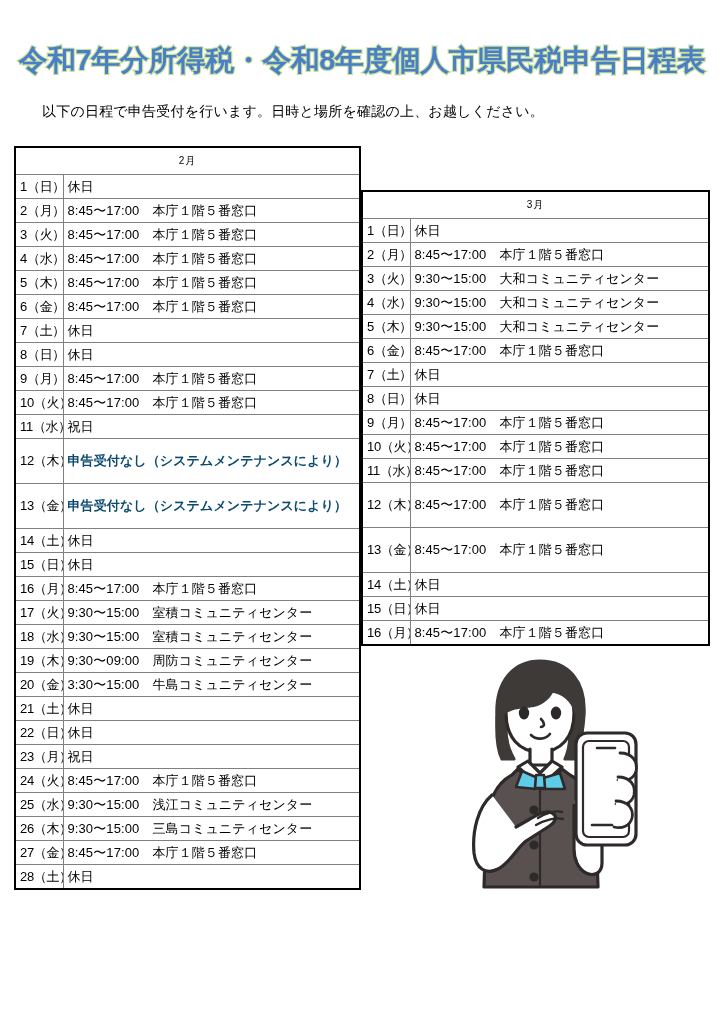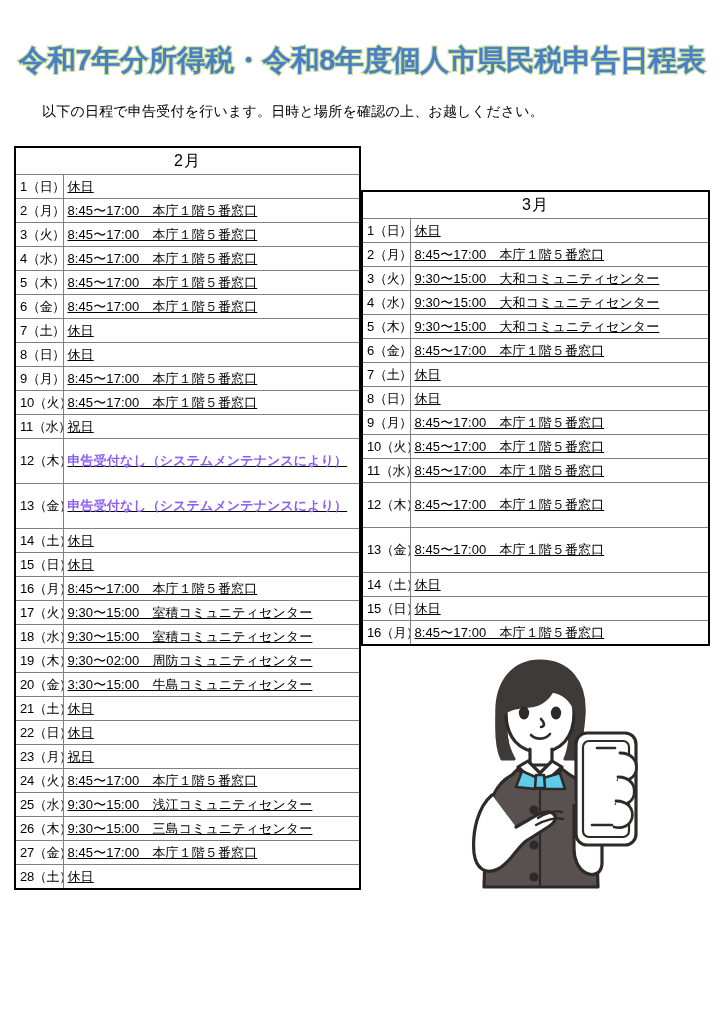"2月" .sched-table .month-head { font-size: 16px -> 10px }
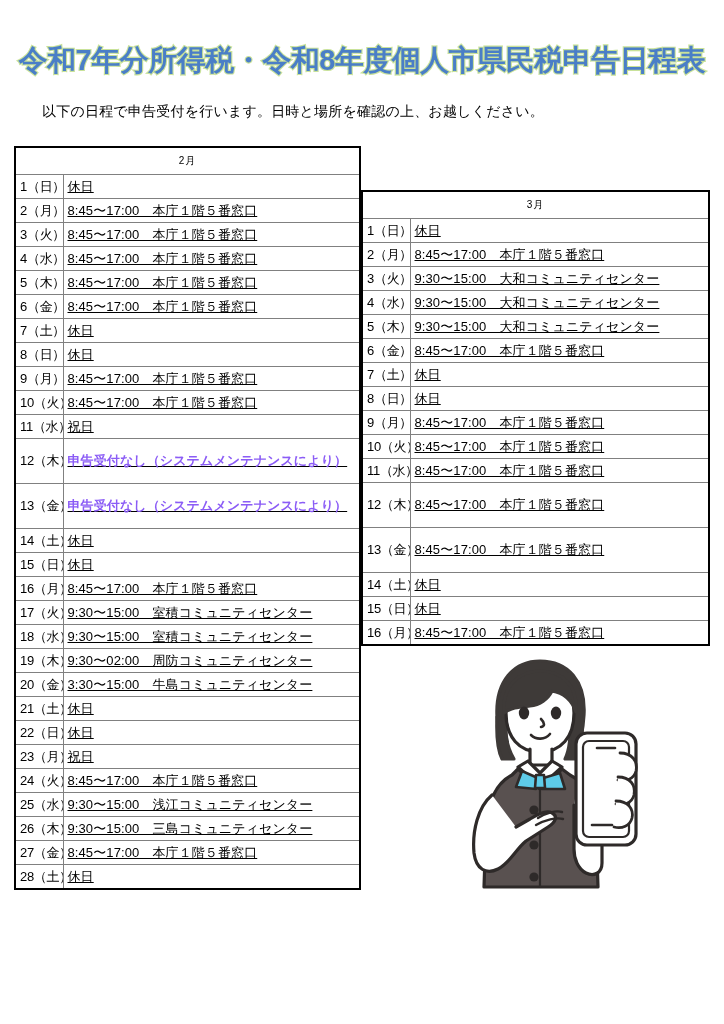"休日" .sched-table tbody td.info-cell { text-decoration: underline -> none }
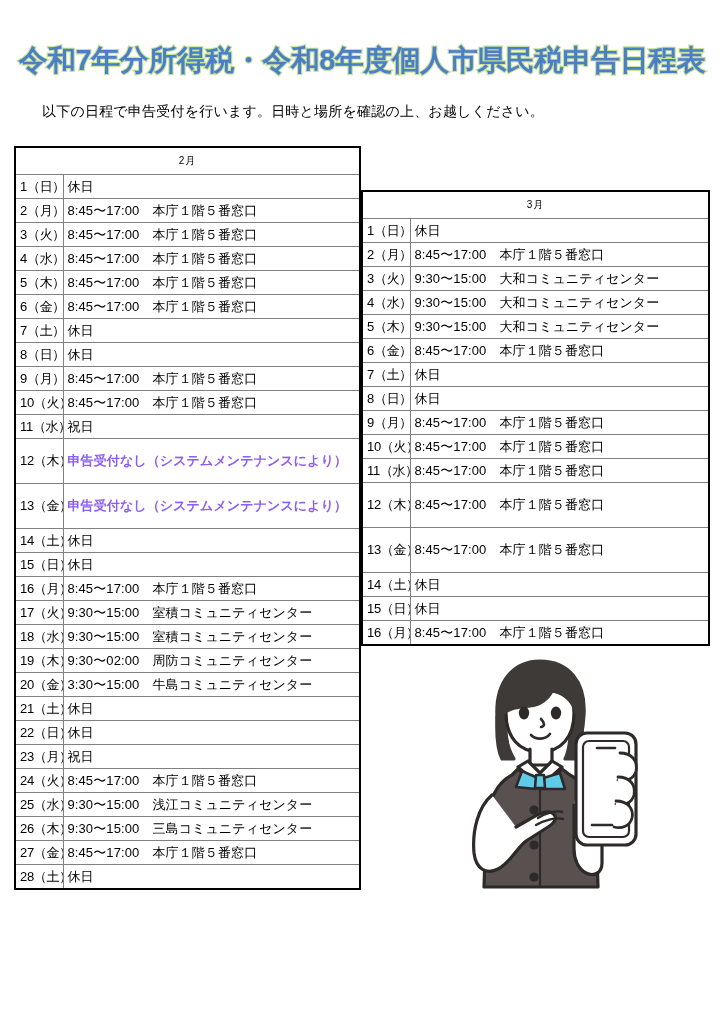"申告受付なし（システムメンテナンスにより）" .alert-text { color: #8b5cf6 -> #0c4a6e }
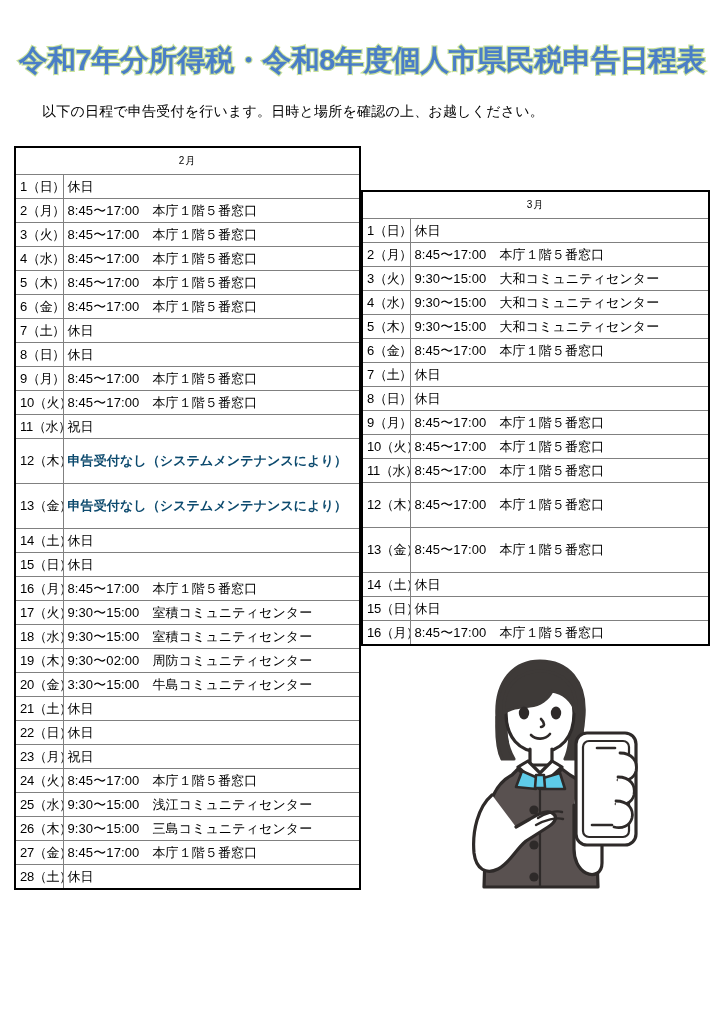"9:30〜02:00 周防コミュニティセンター" td.info-cell { text: 02:00 -> 09:00 }
